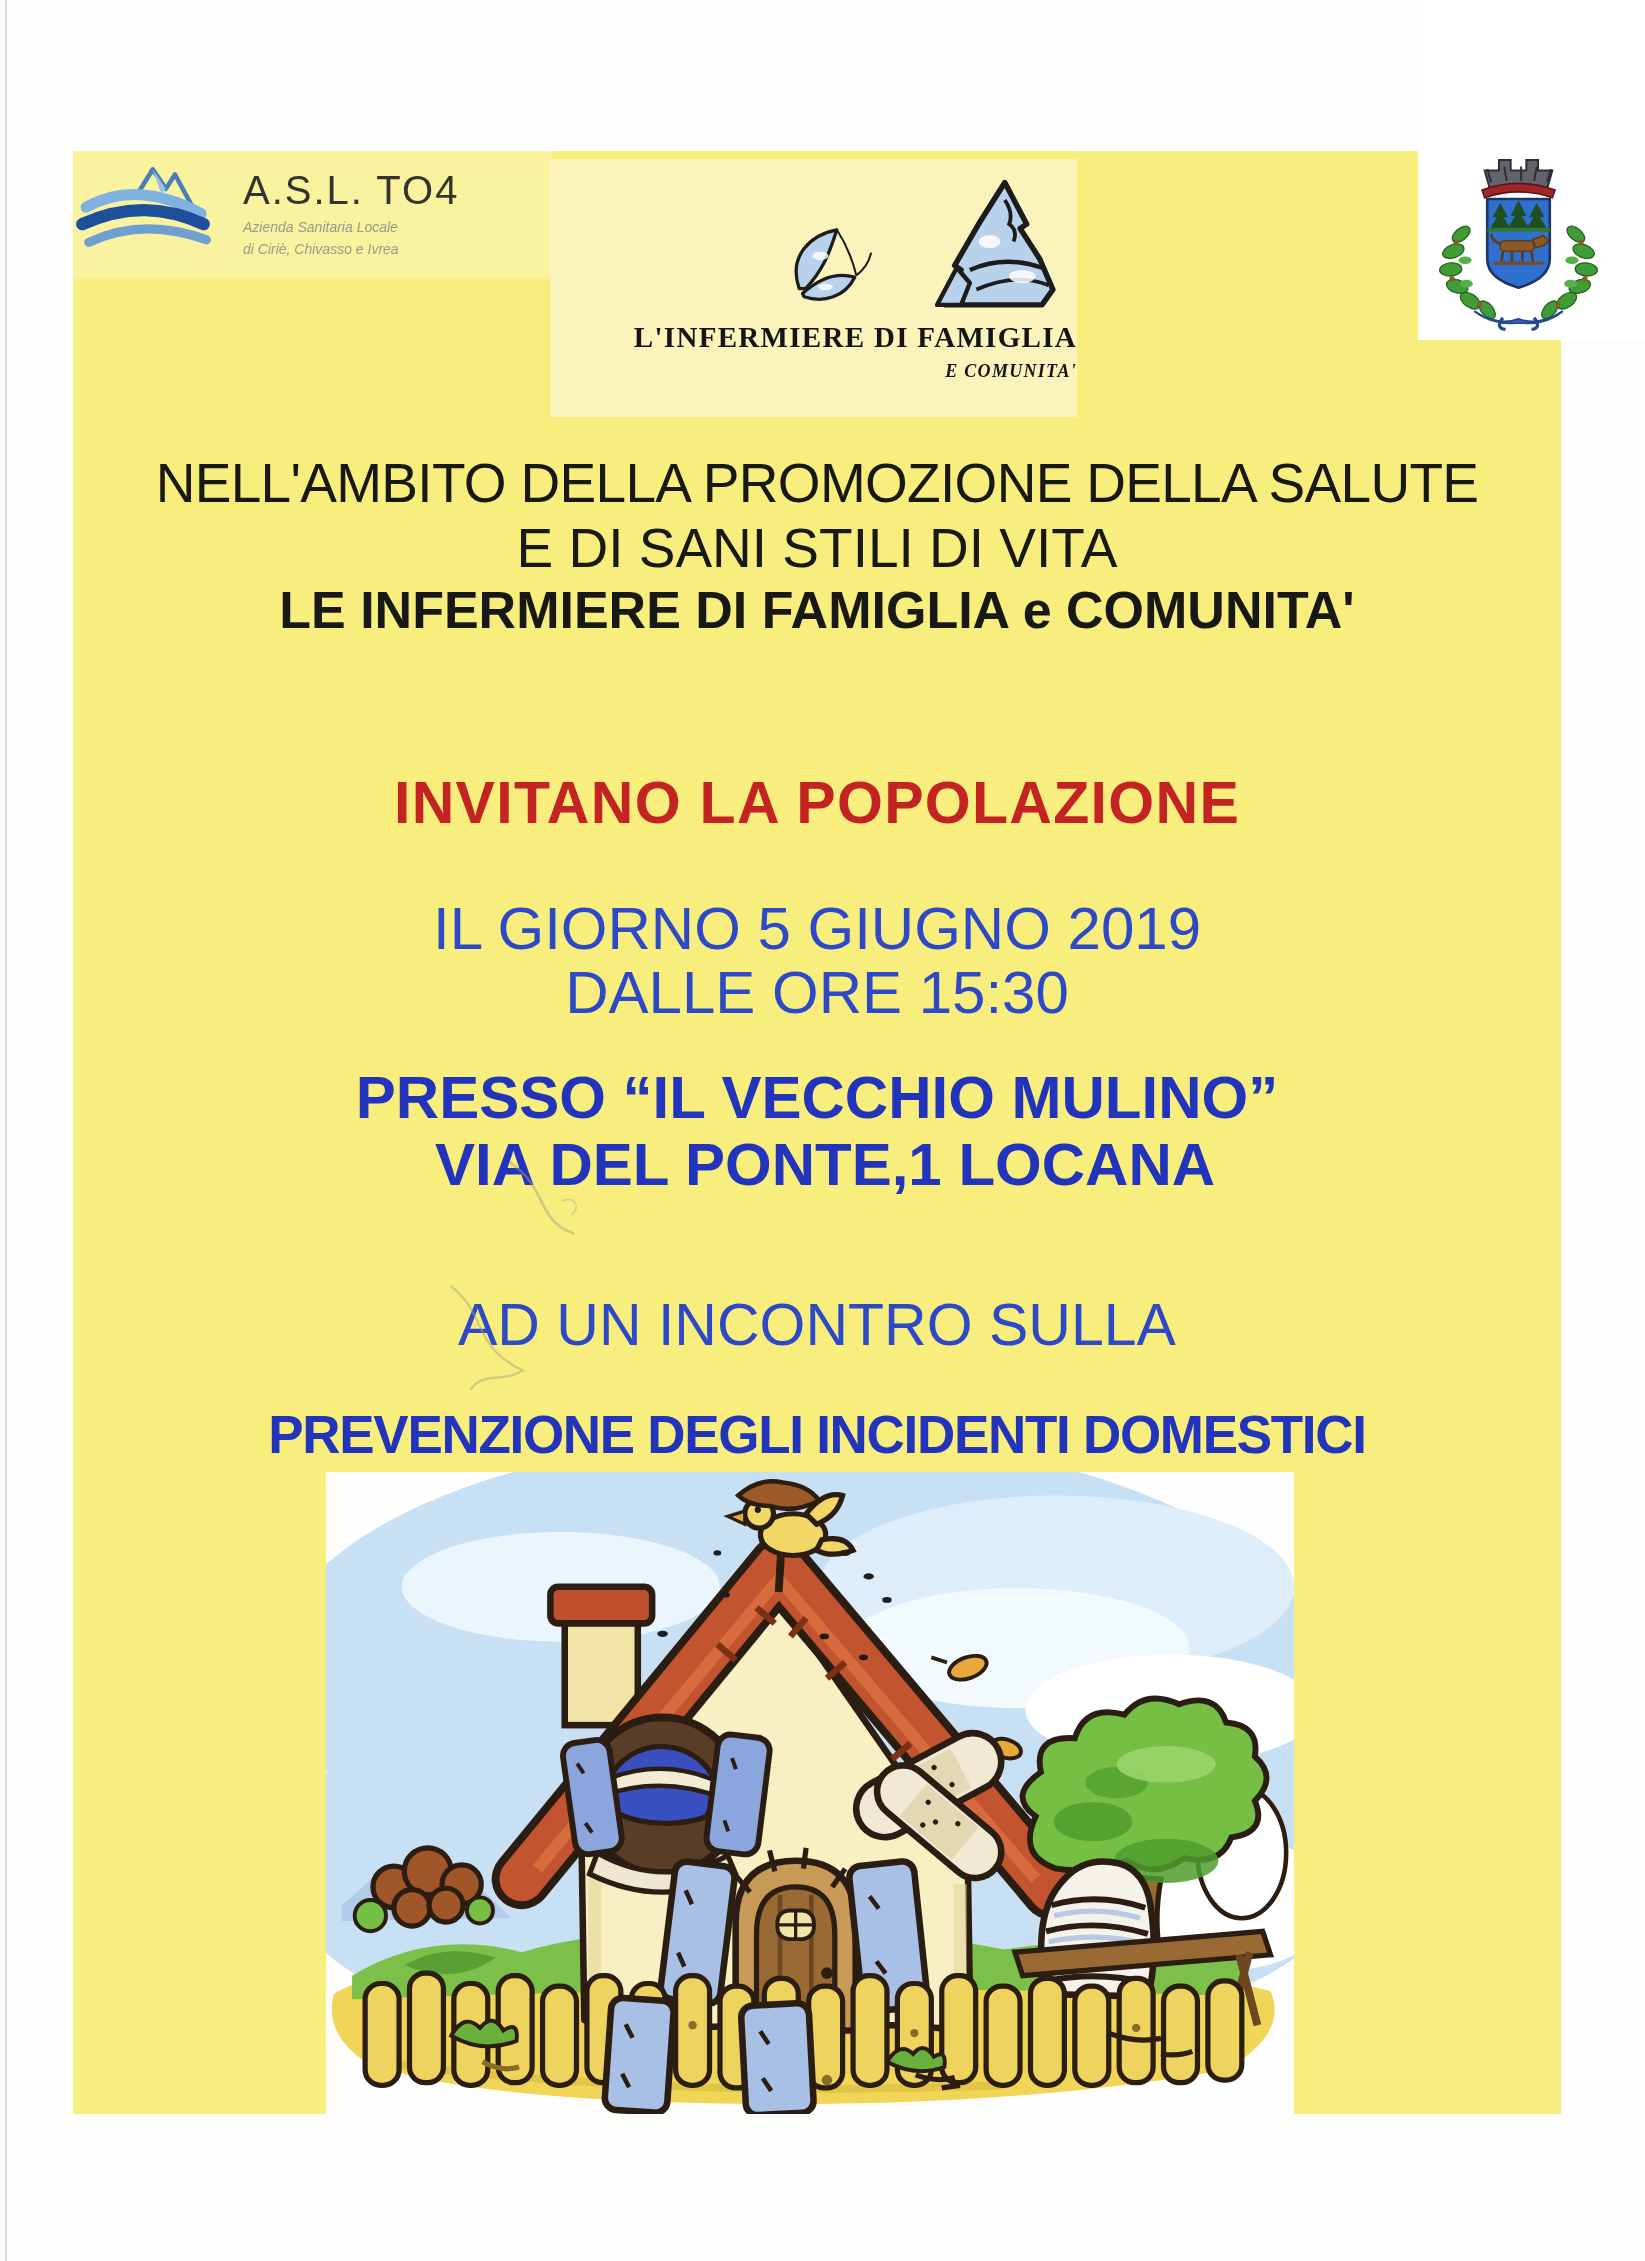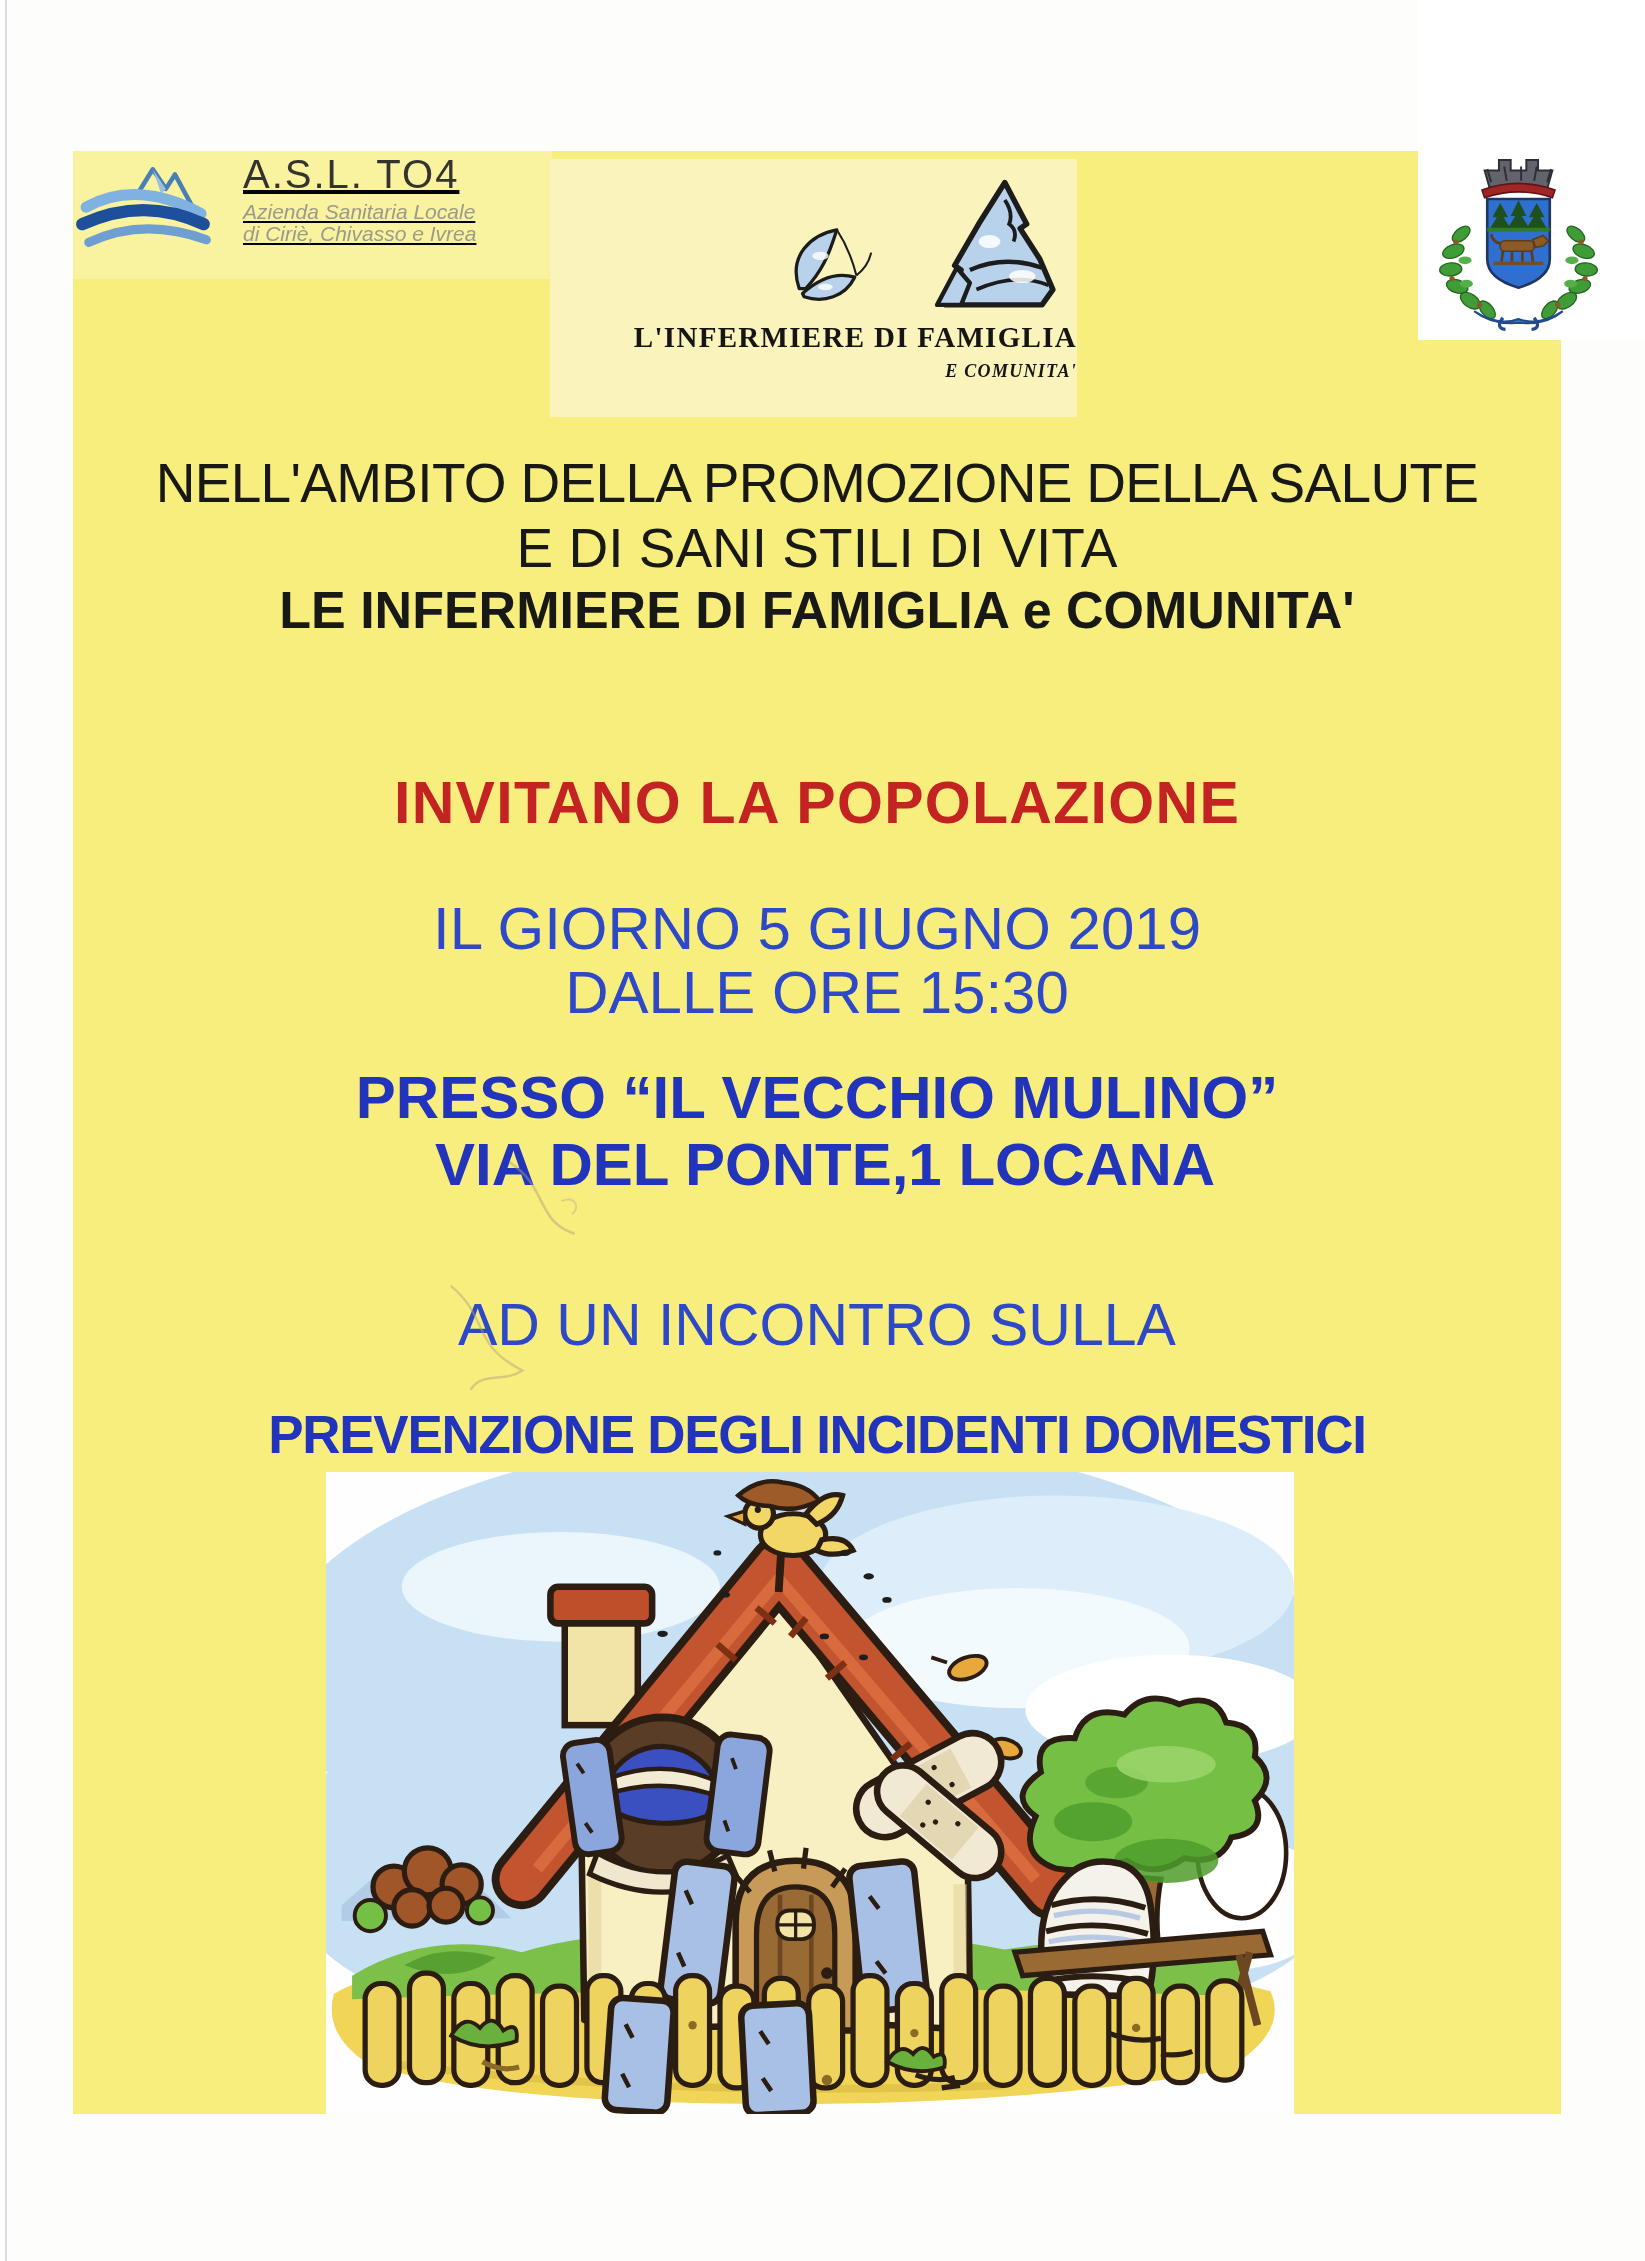"A.S.L. TO4" .asl-text { padding-top: 1px -> 17px; text-decoration: underline -> none }
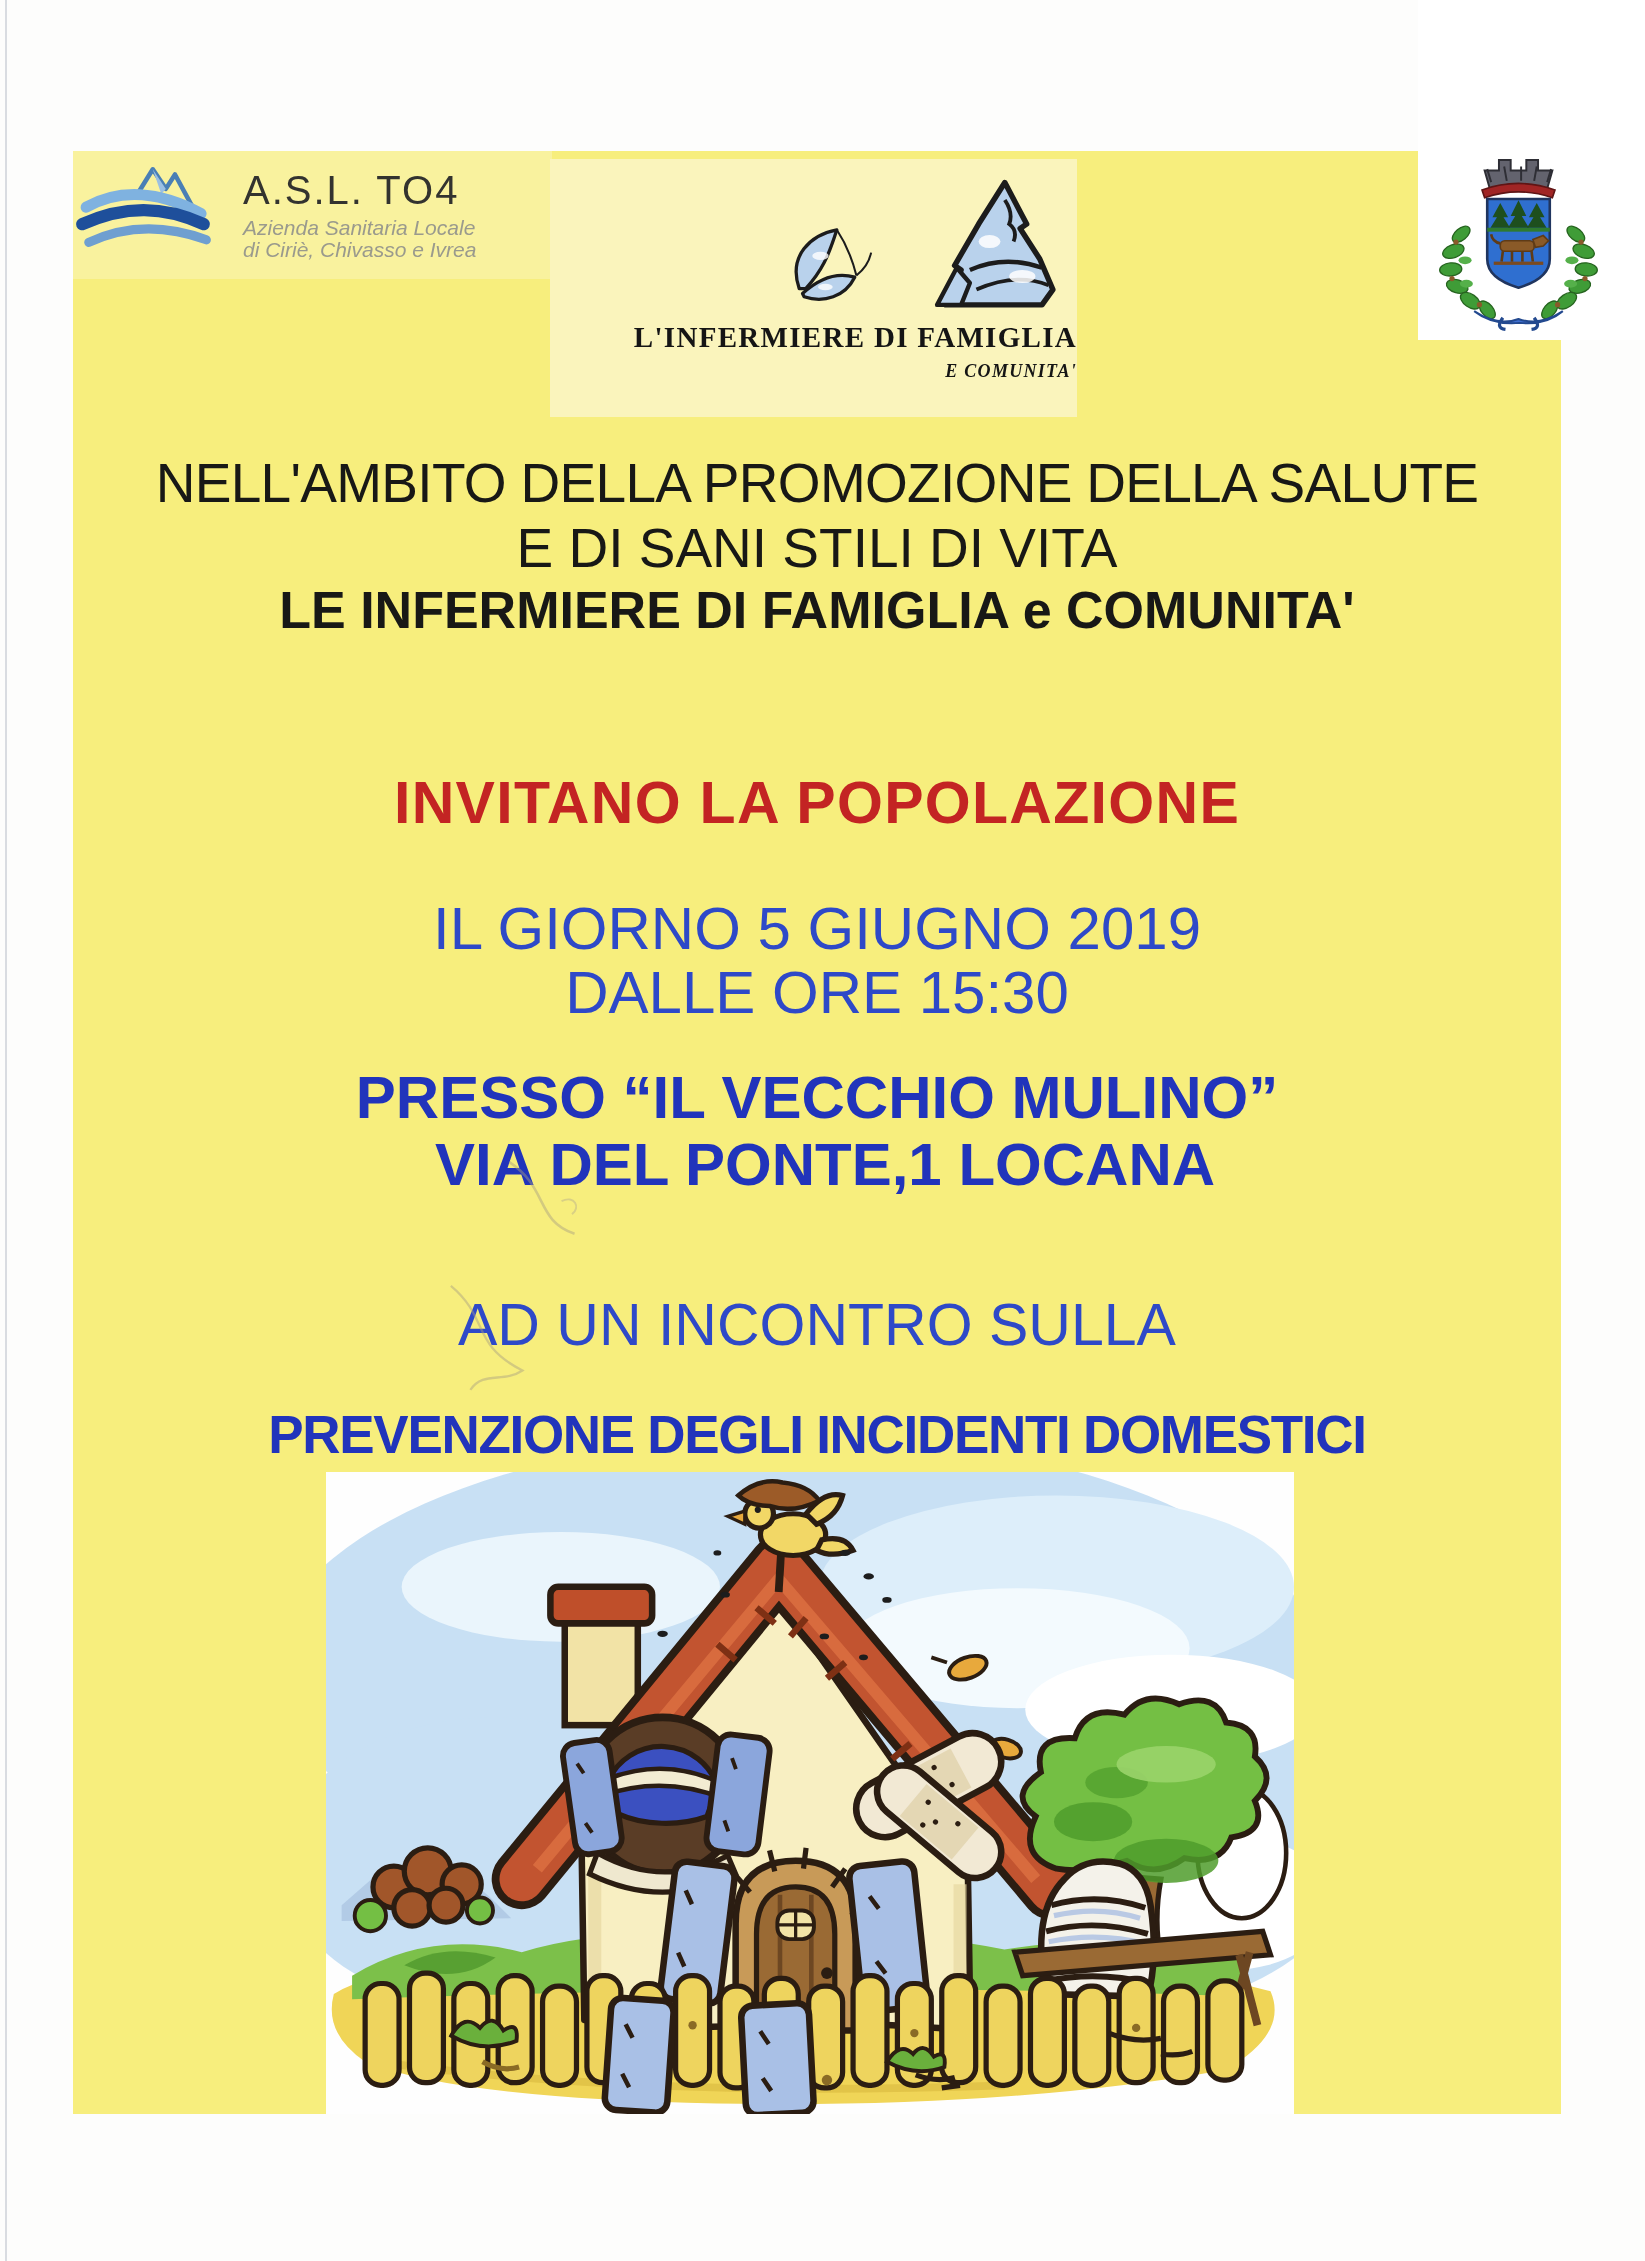"Azienda Sanitaria Locale" .asl-sub { font-size: 21px -> 14px }
